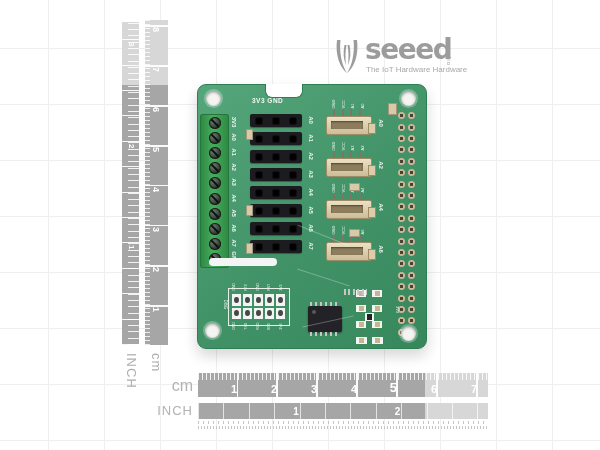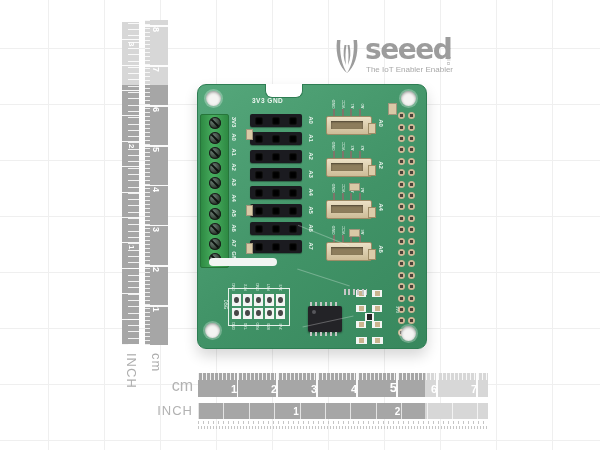"The IoT Enabler Enabler" div.tagline { text: Enabler Enabler -> Hardware Hardware }
